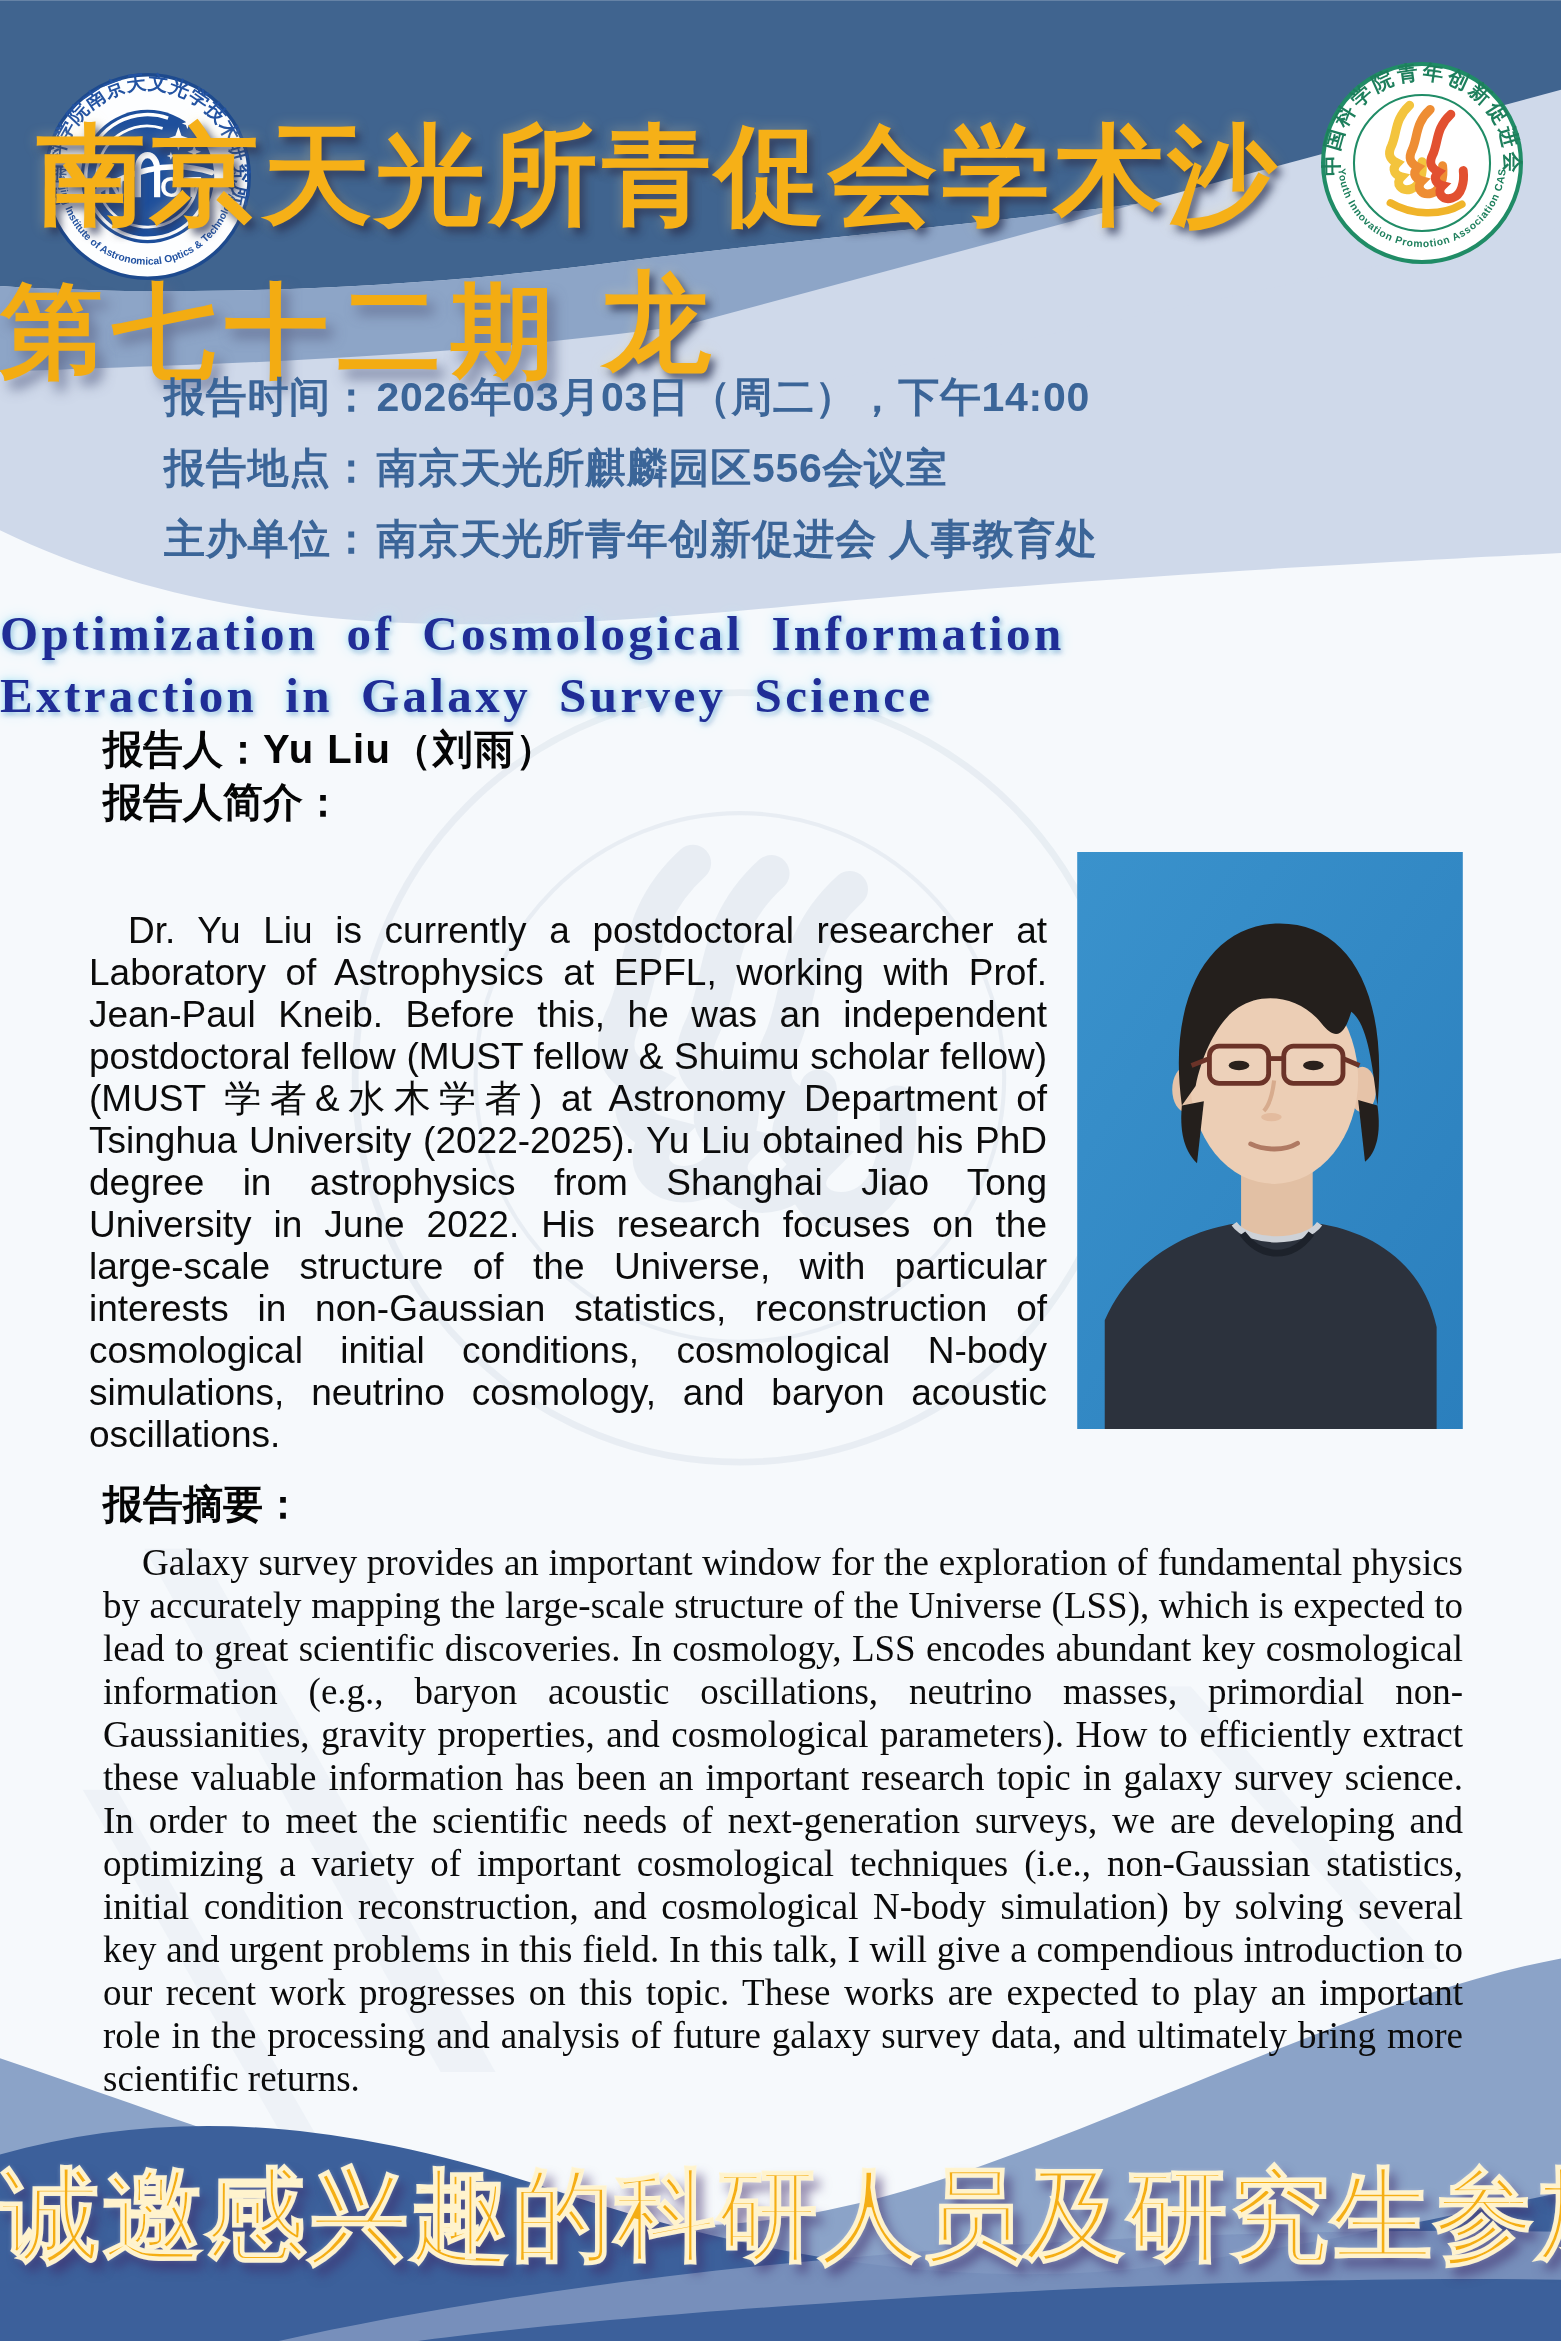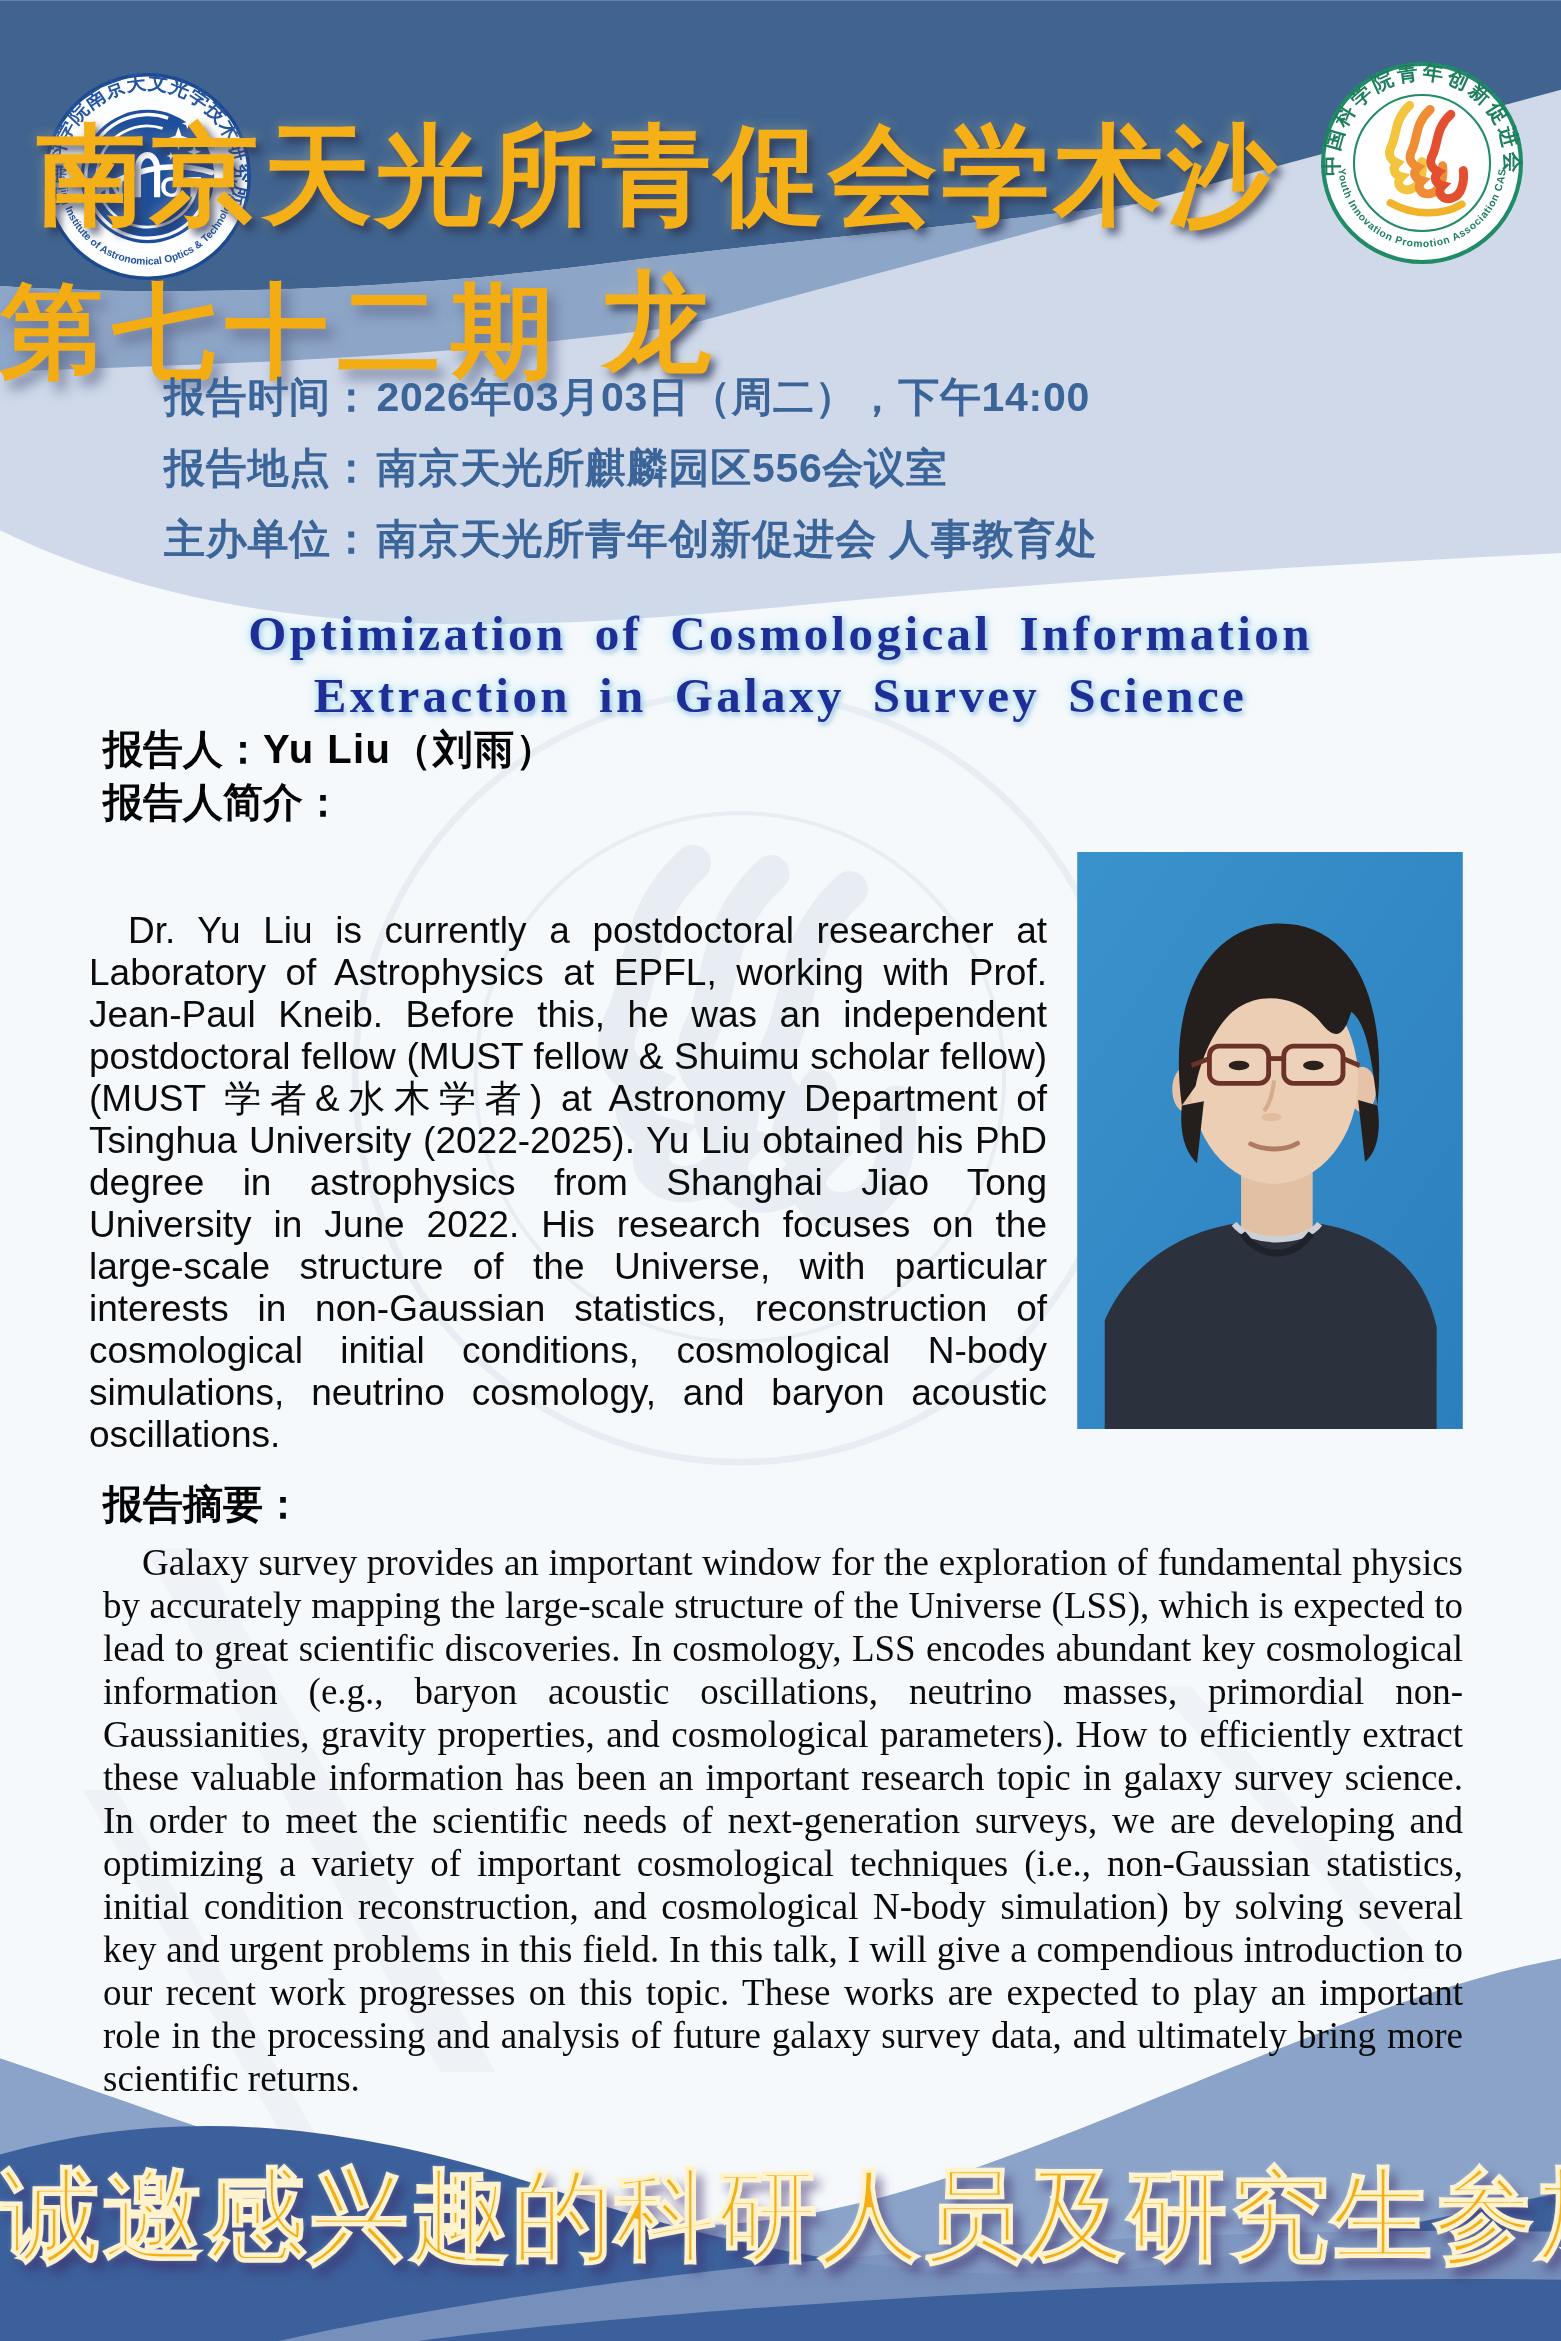"Optimization of Cosmological Information" .talk-title { text-align: center -> left }
